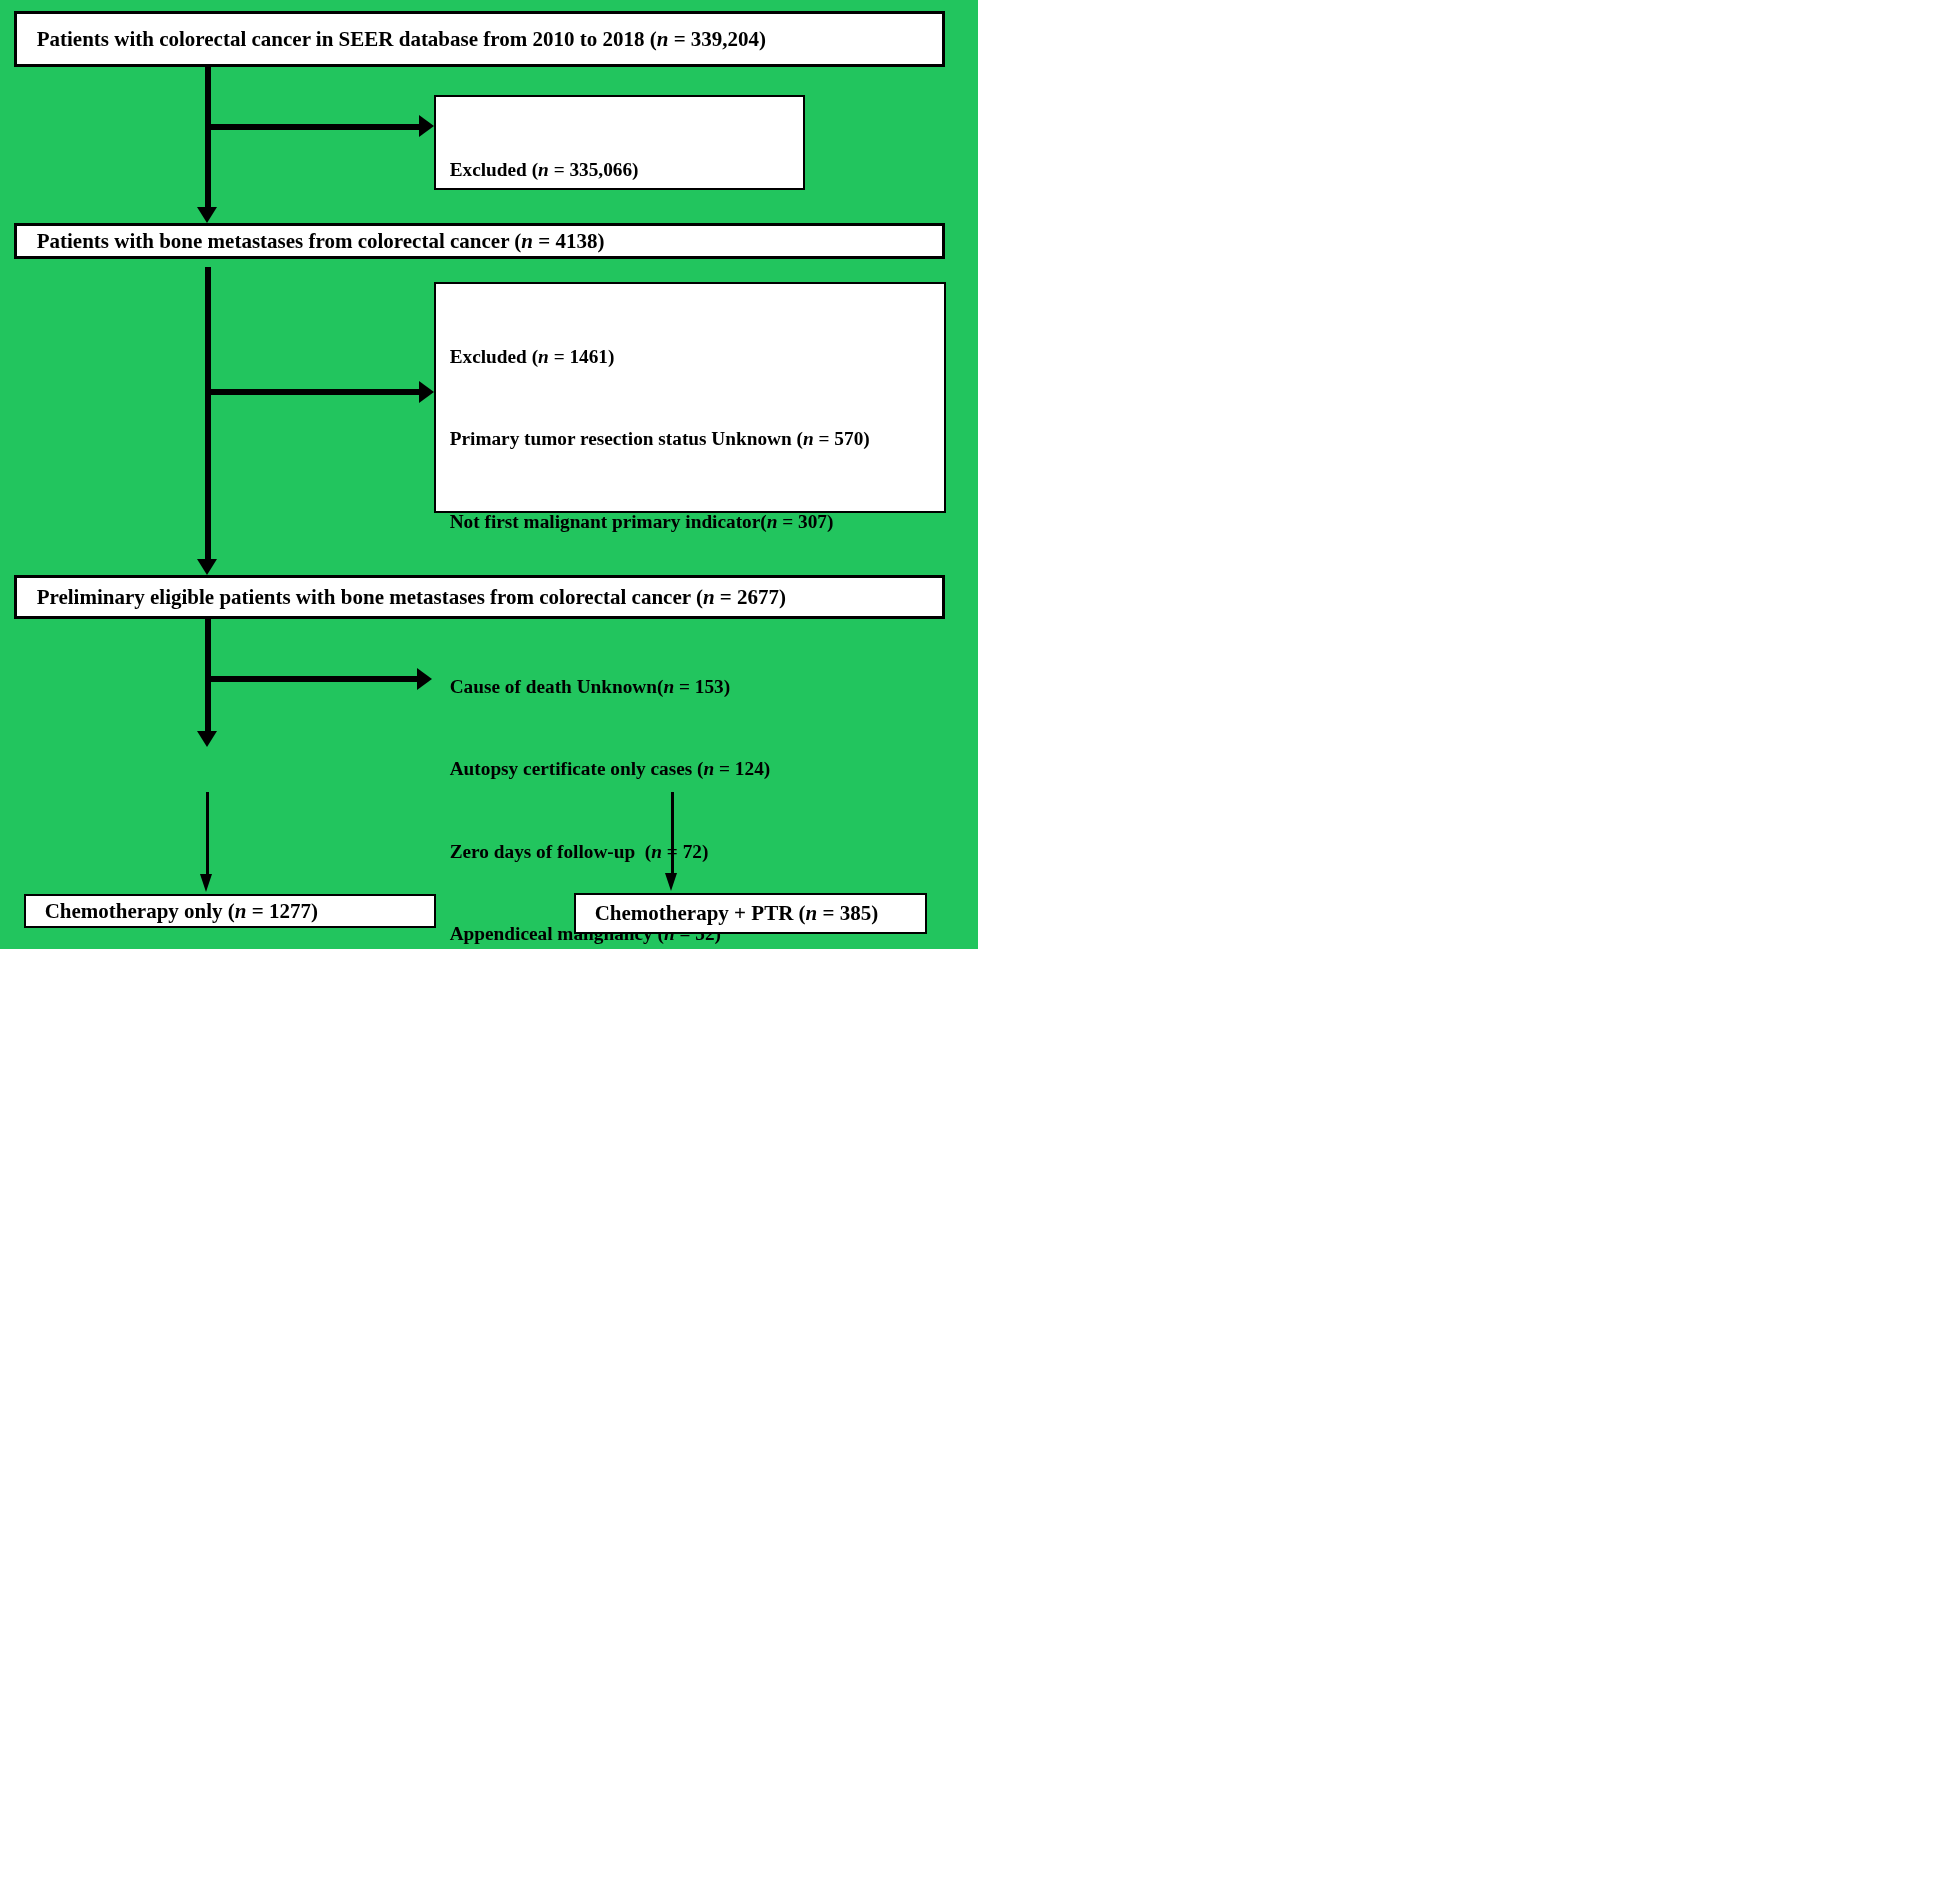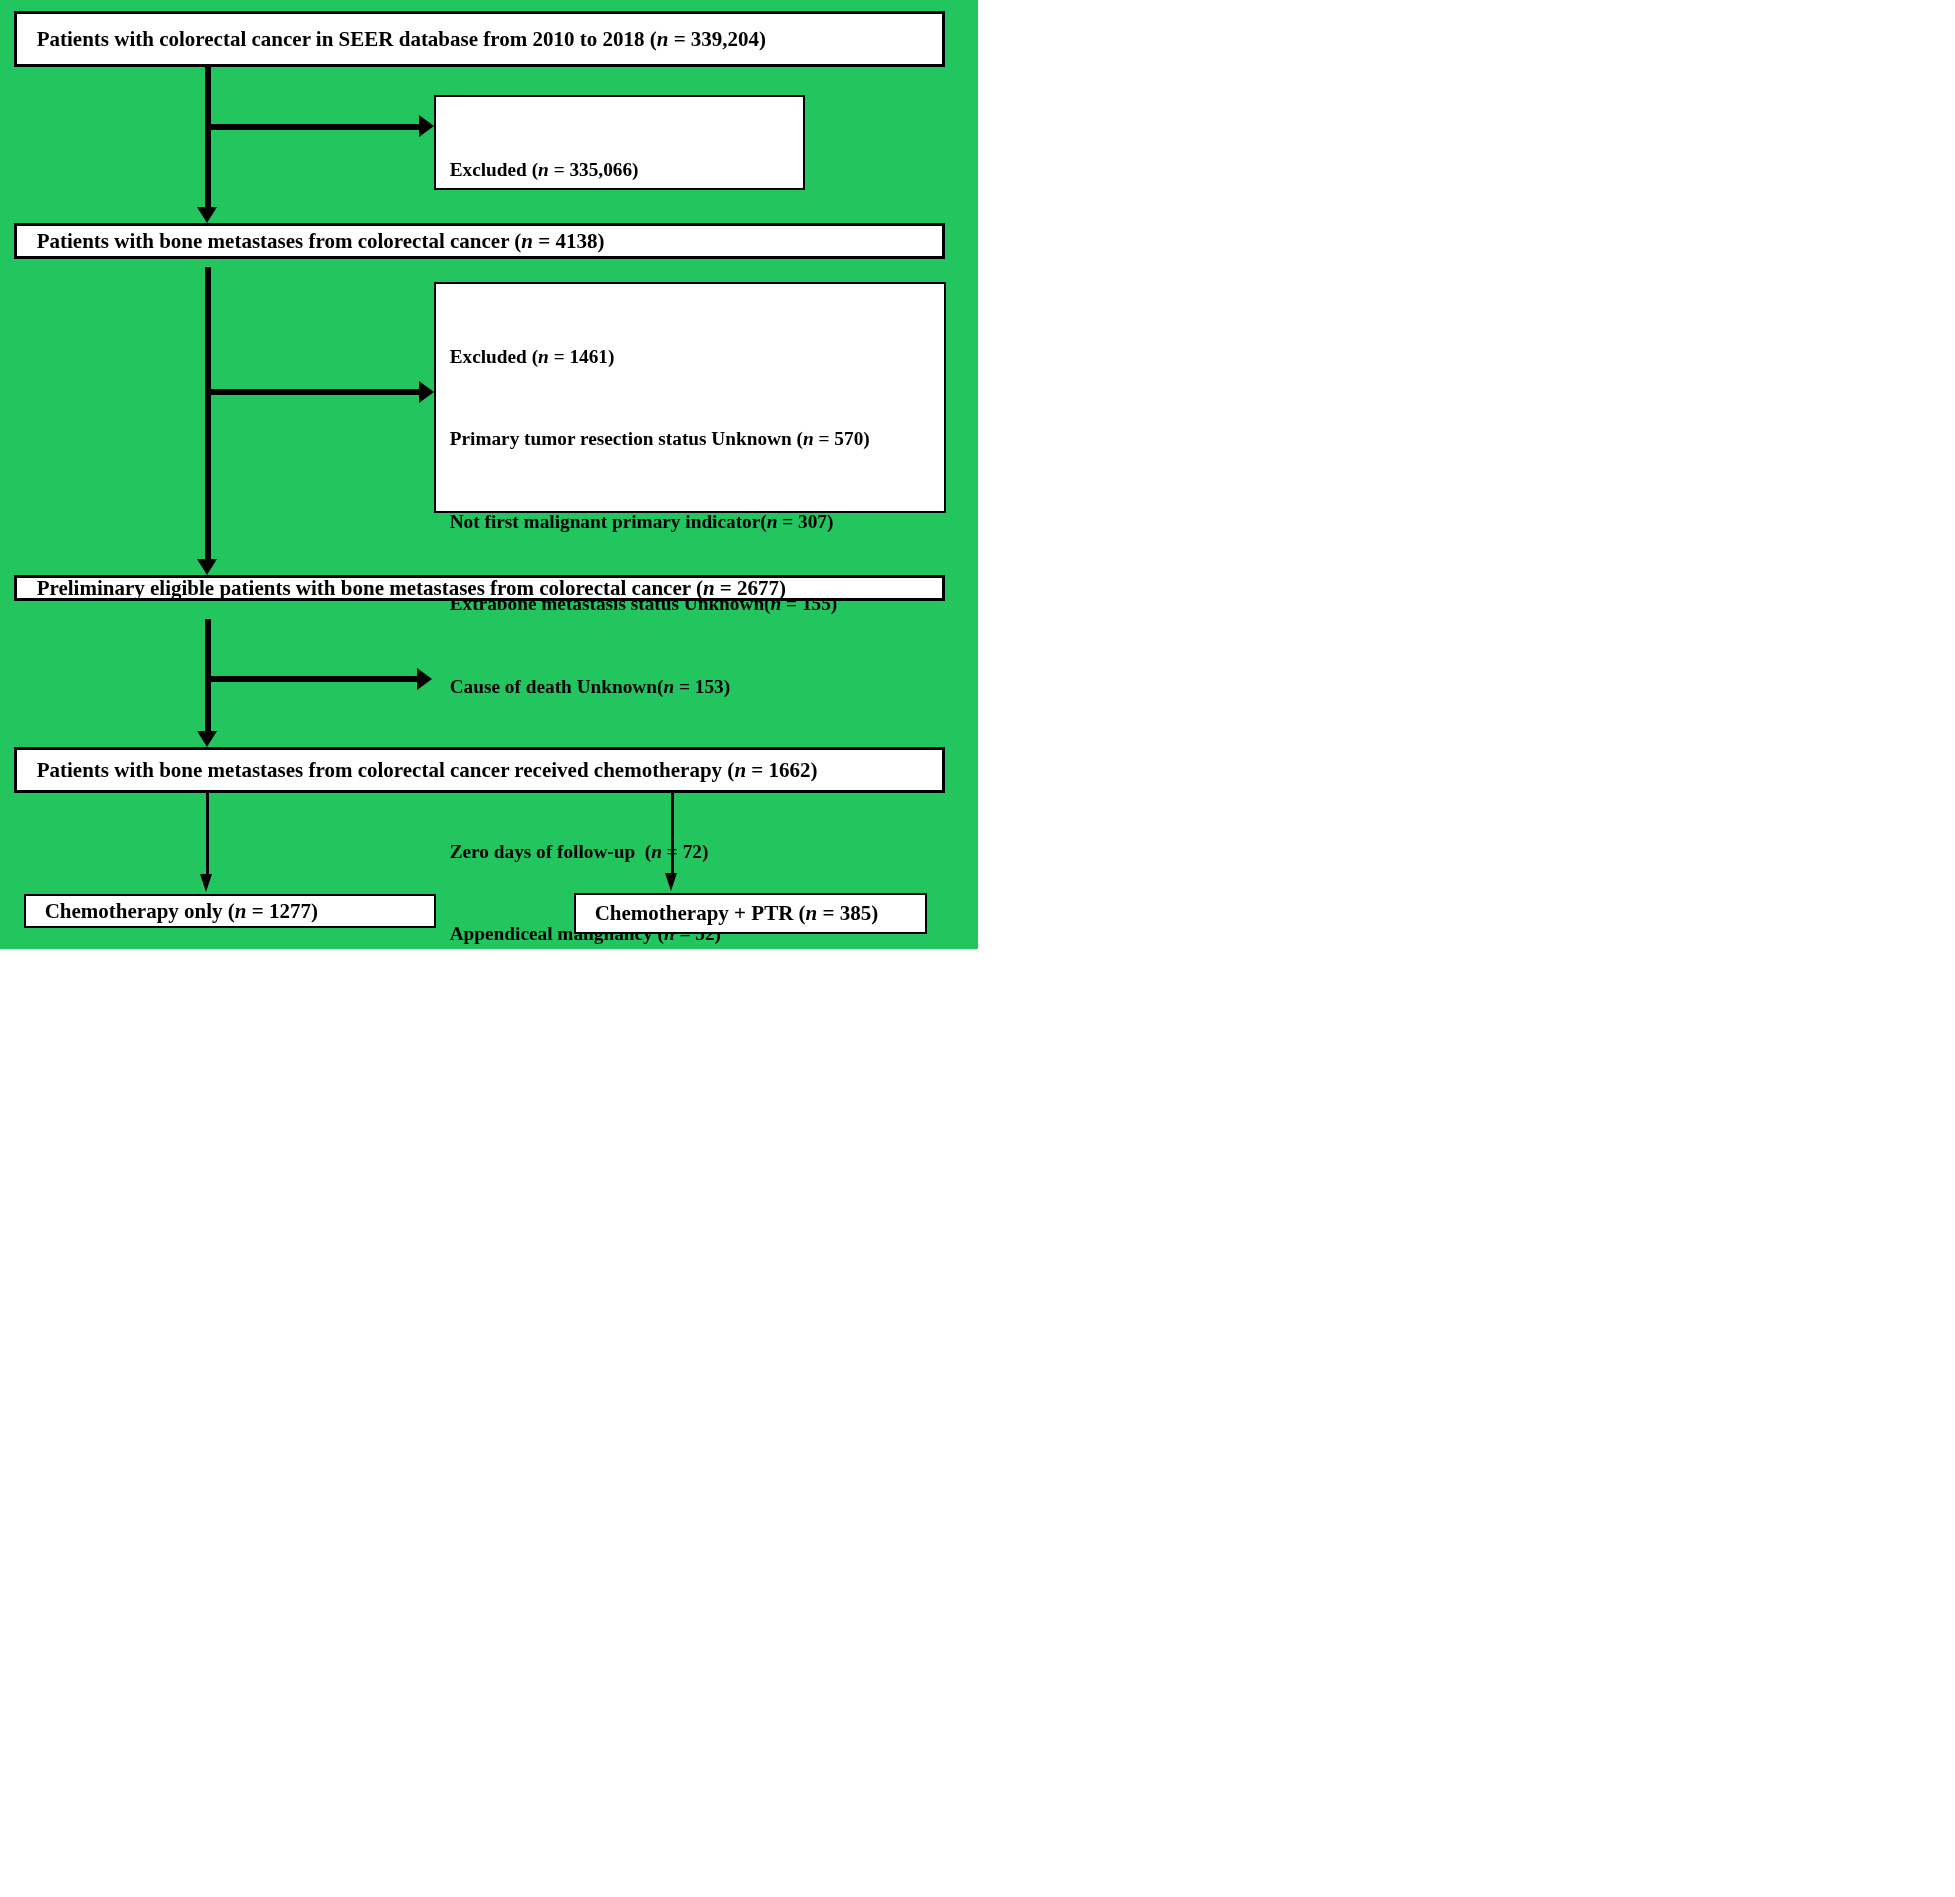"Preliminary eligible patients with bone" div.box { height: 26px -> 44px }
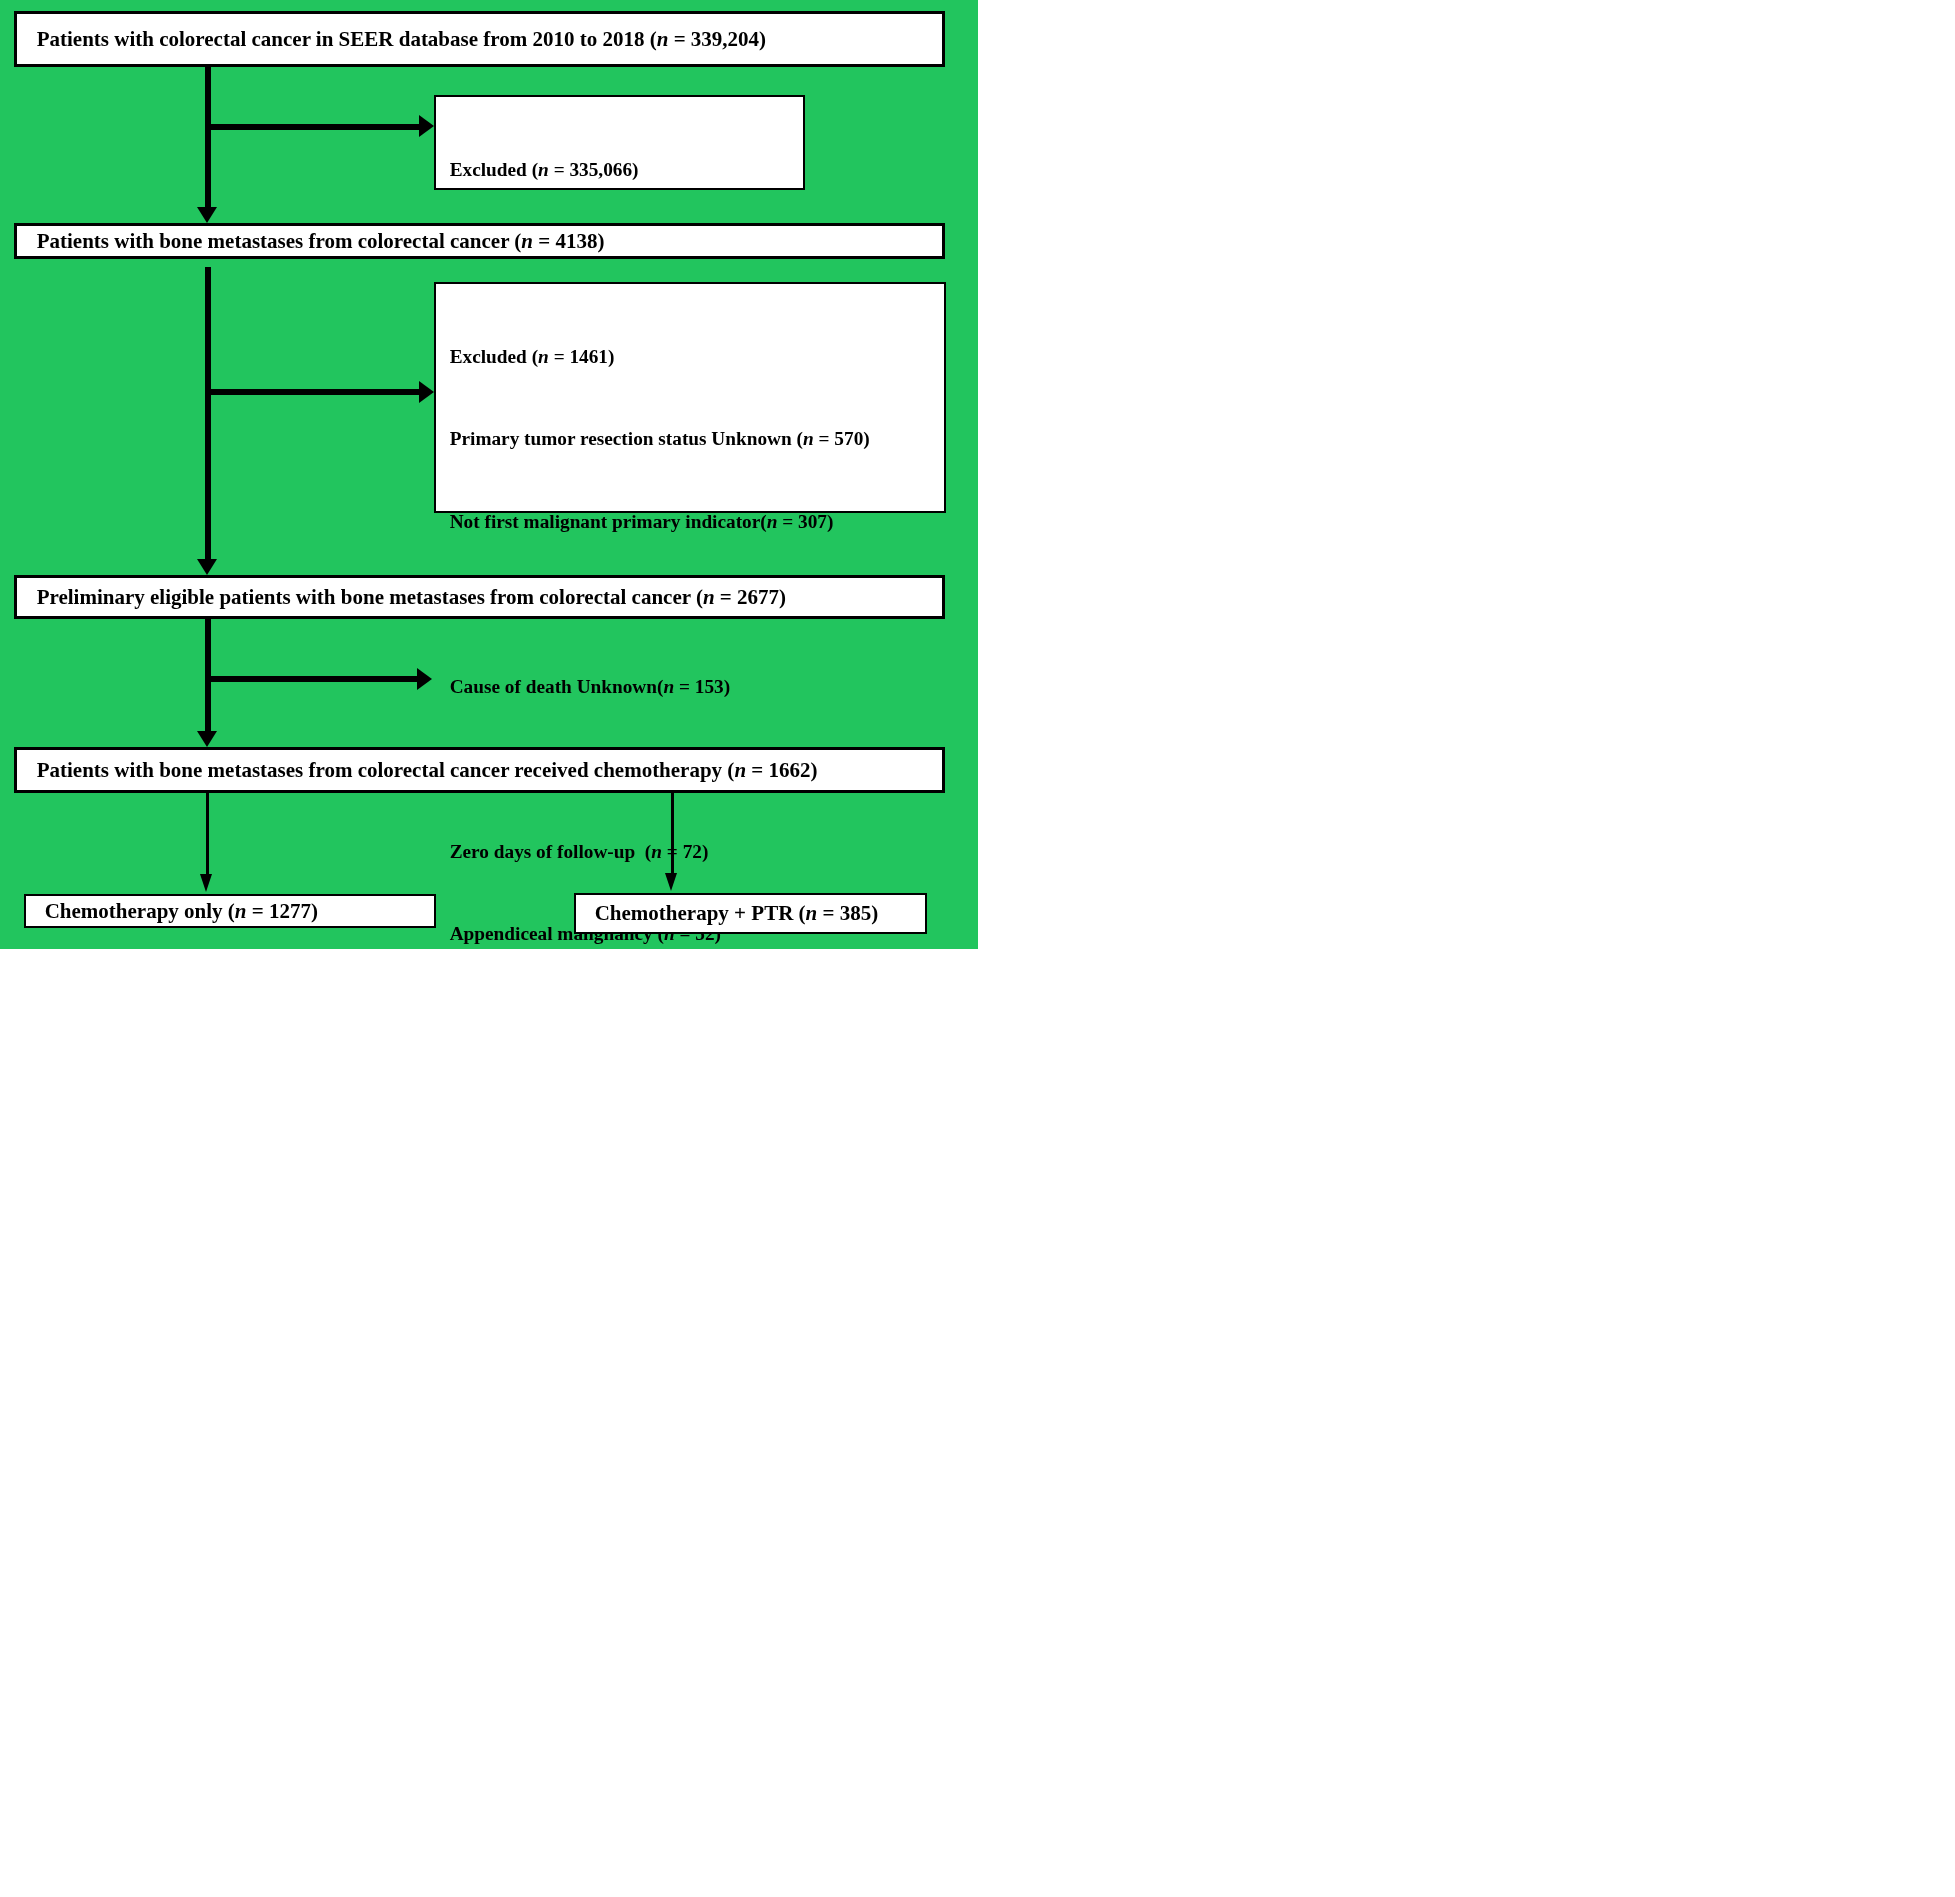"Patients with bone metastases from colorectal cancer received" div.box { html: <div> <div><span>Patients with bone metastases from colorectal cancer received chemotherapy (</span><i>n</i><span> = 1662)</span></div> </div> -> none }
